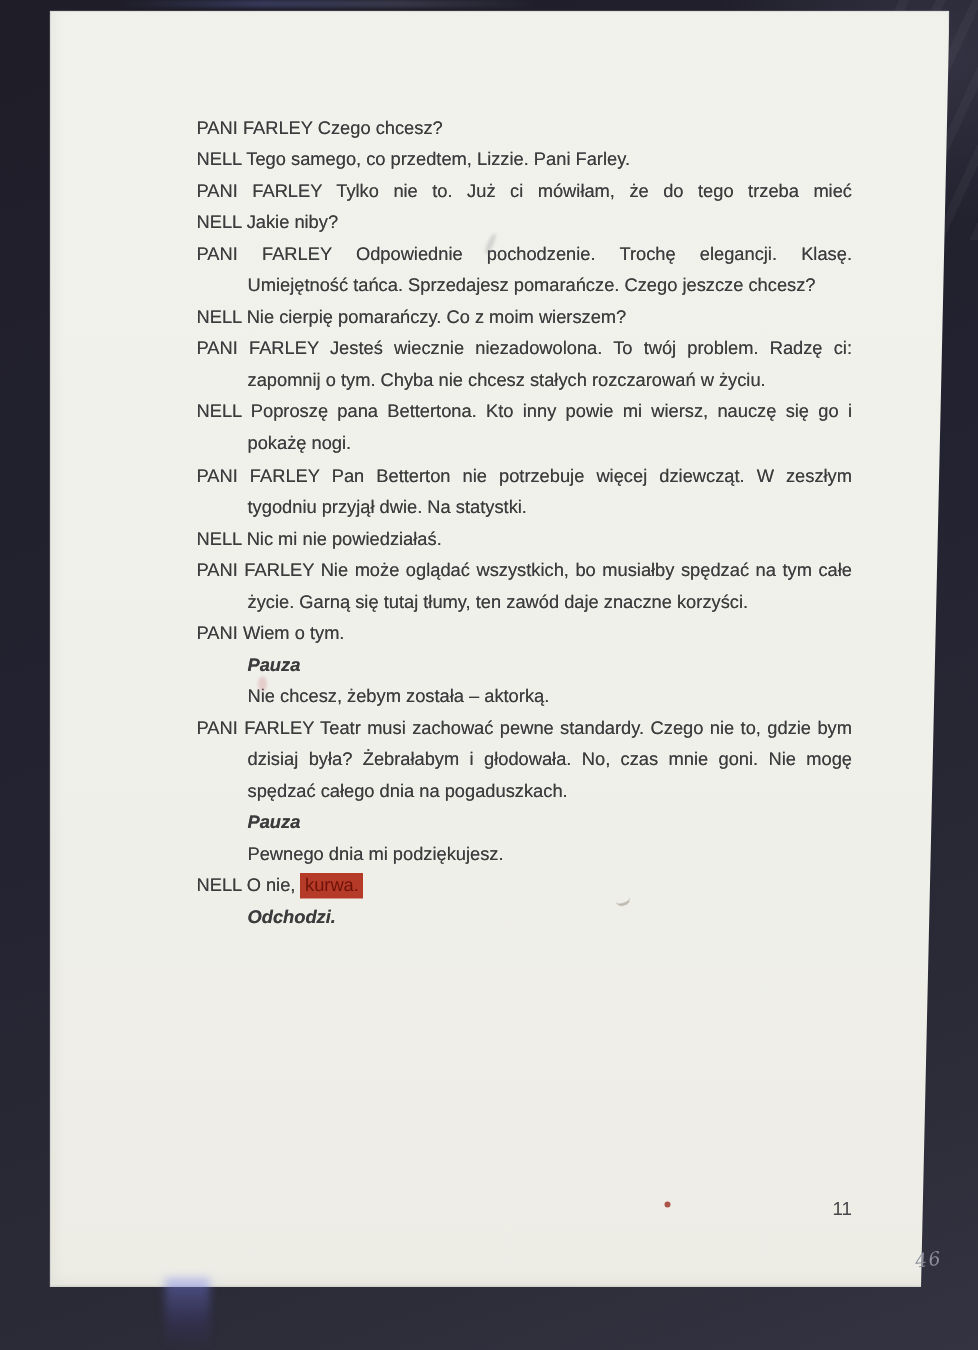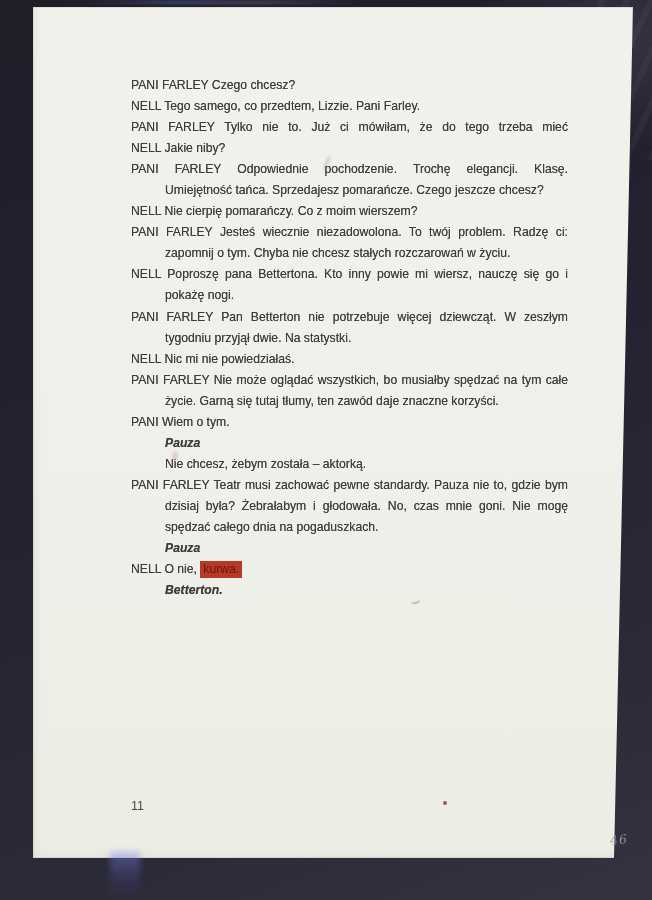"PANI FARLEY Teatr musi zachować" span { text: Pauza -> Czego }
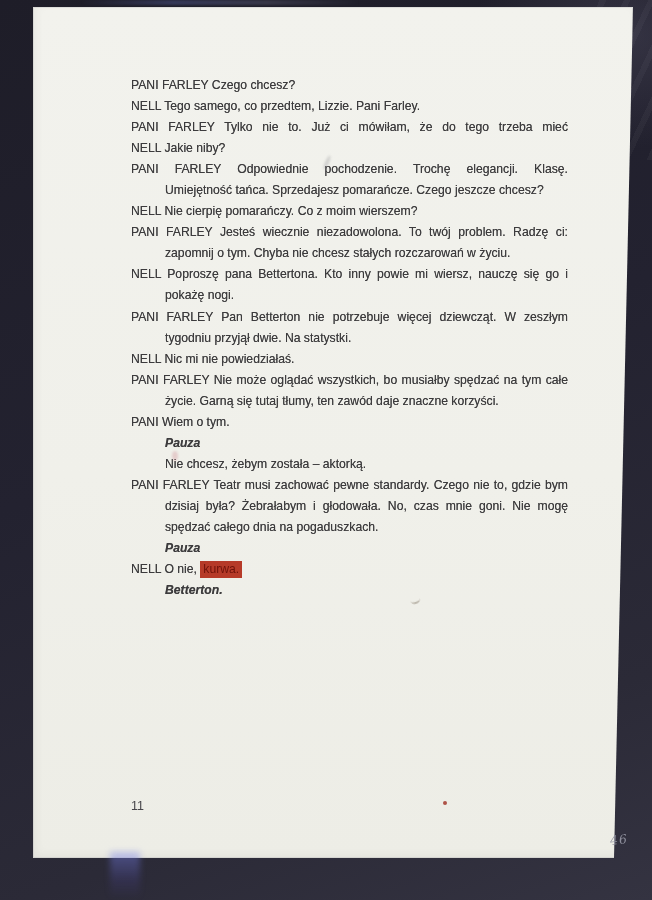"Pewnego dnia mi podziękujesz." div.line { html: none -> <div><span>Pewnego dnia mi podziękujesz.</span></div> }
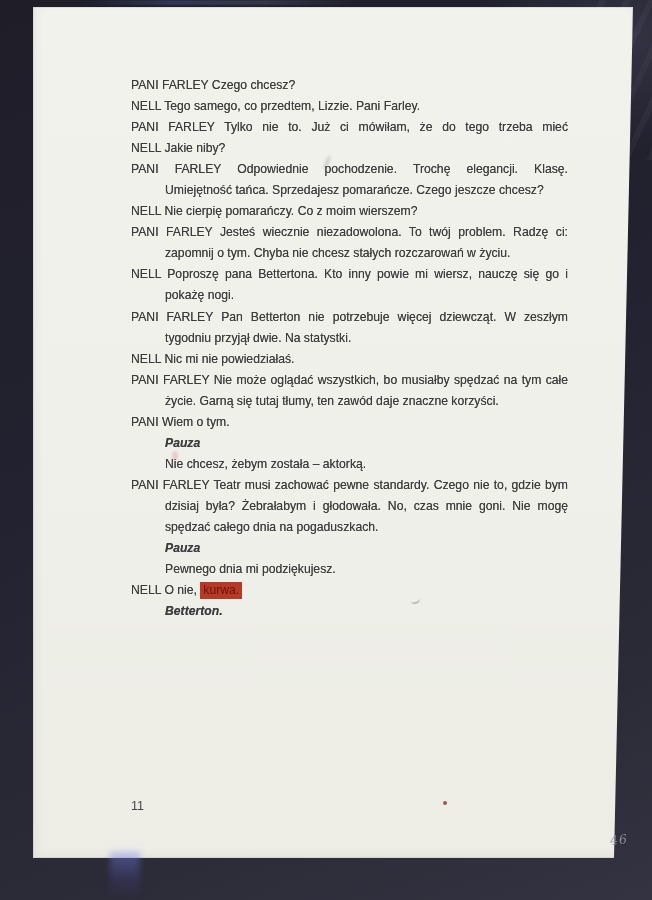"Betterton." span { text: Betterton -> Odchodzi }
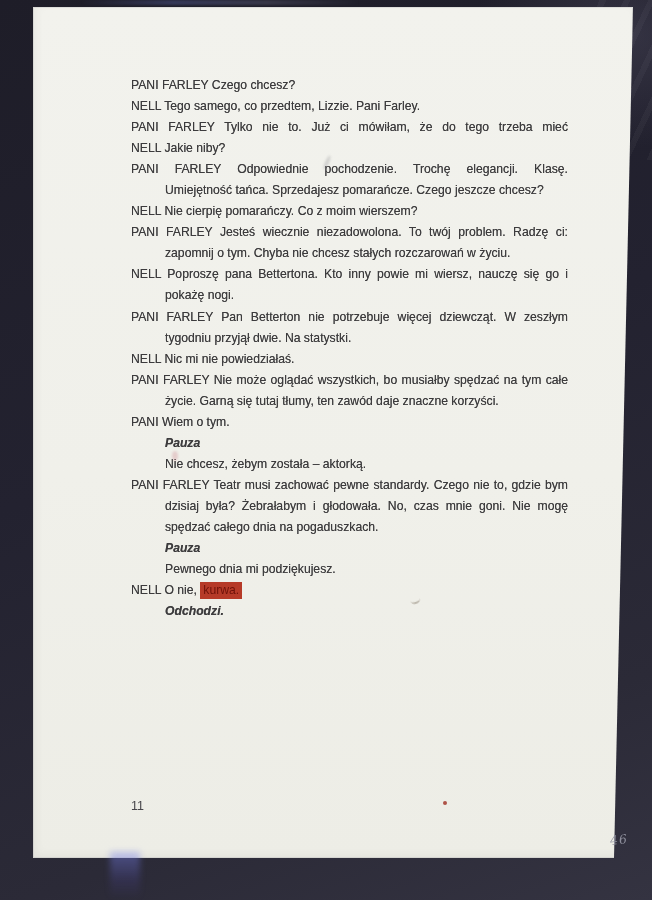"11" .page-number { text-align: left -> right }
